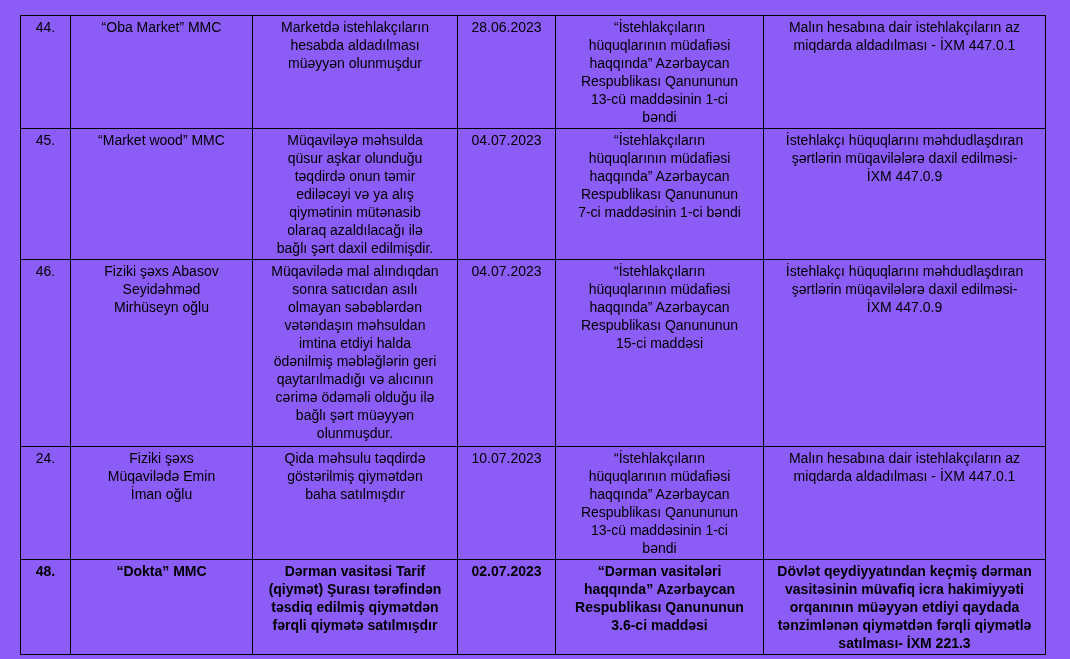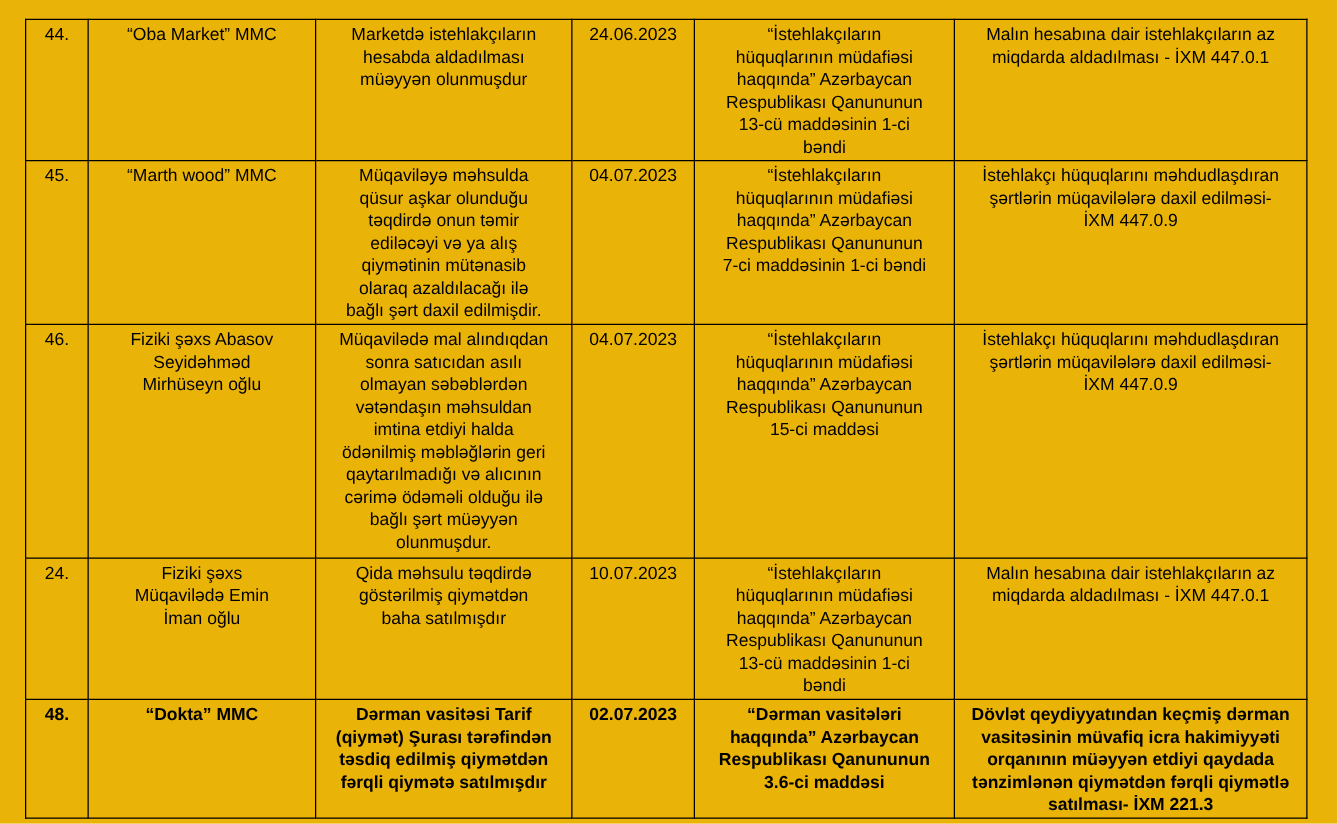"44." .page { background: #eab308 -> #8b5cf6 }
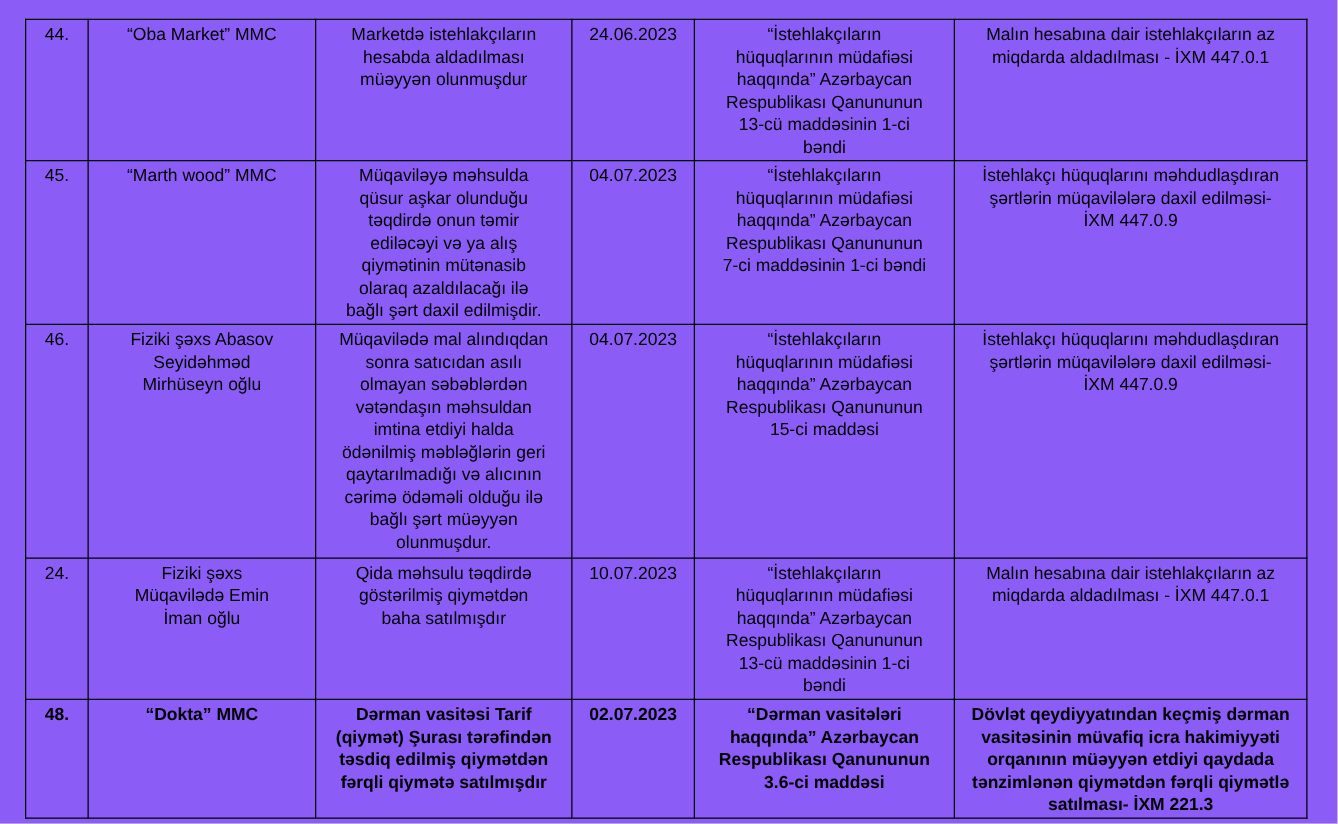"24.06.2023" td.c-date { text: 24.06.2023 -> 28.06.2023 }
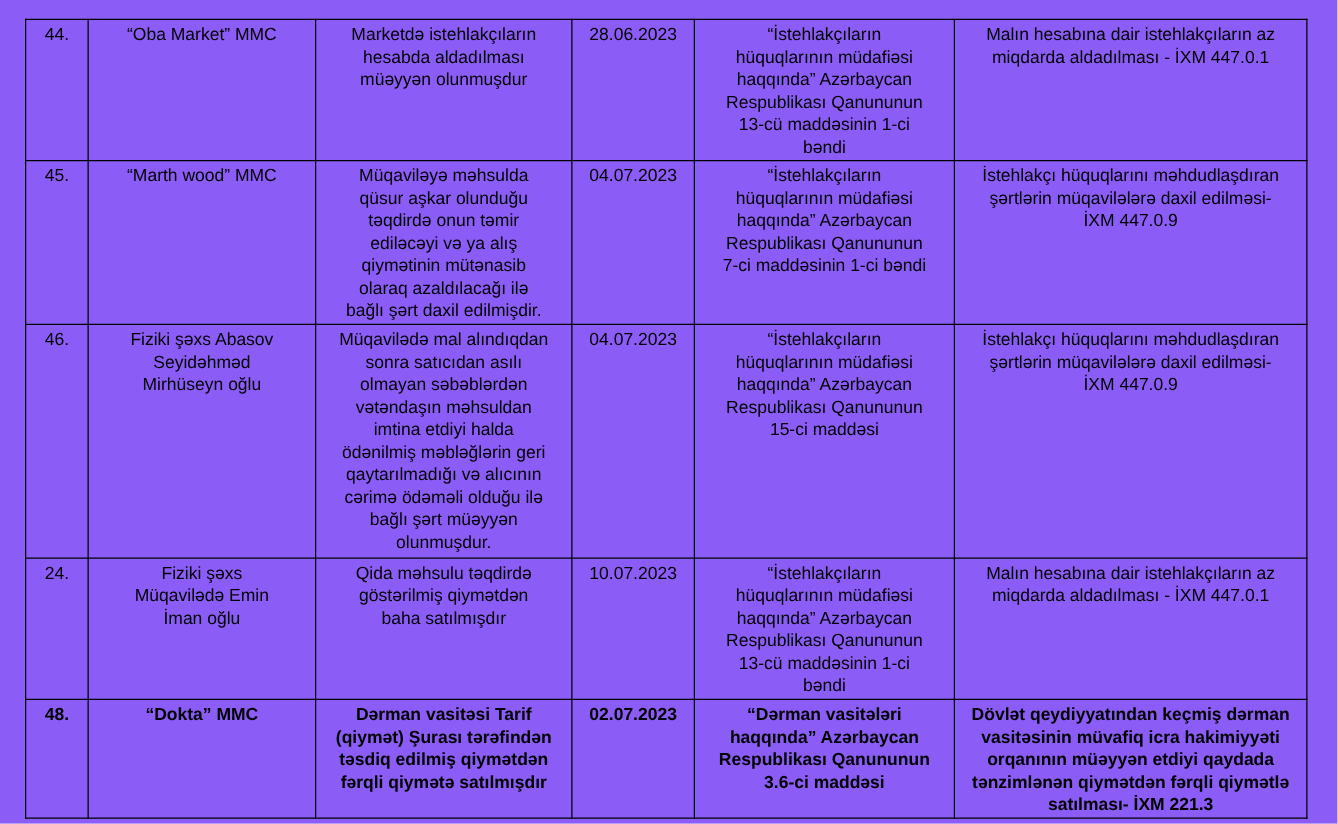"“Marth wood” MMC" td.c-name { text: Marth -> Market }
